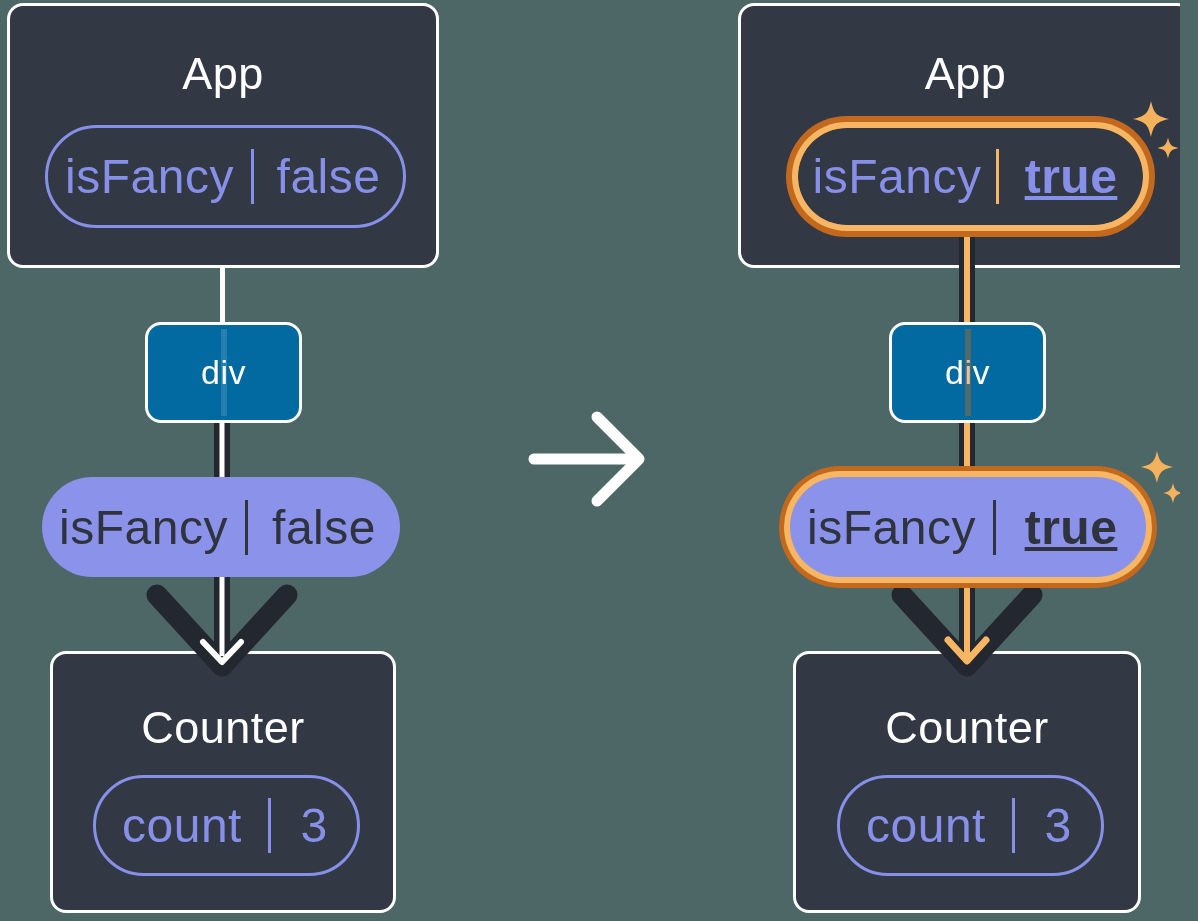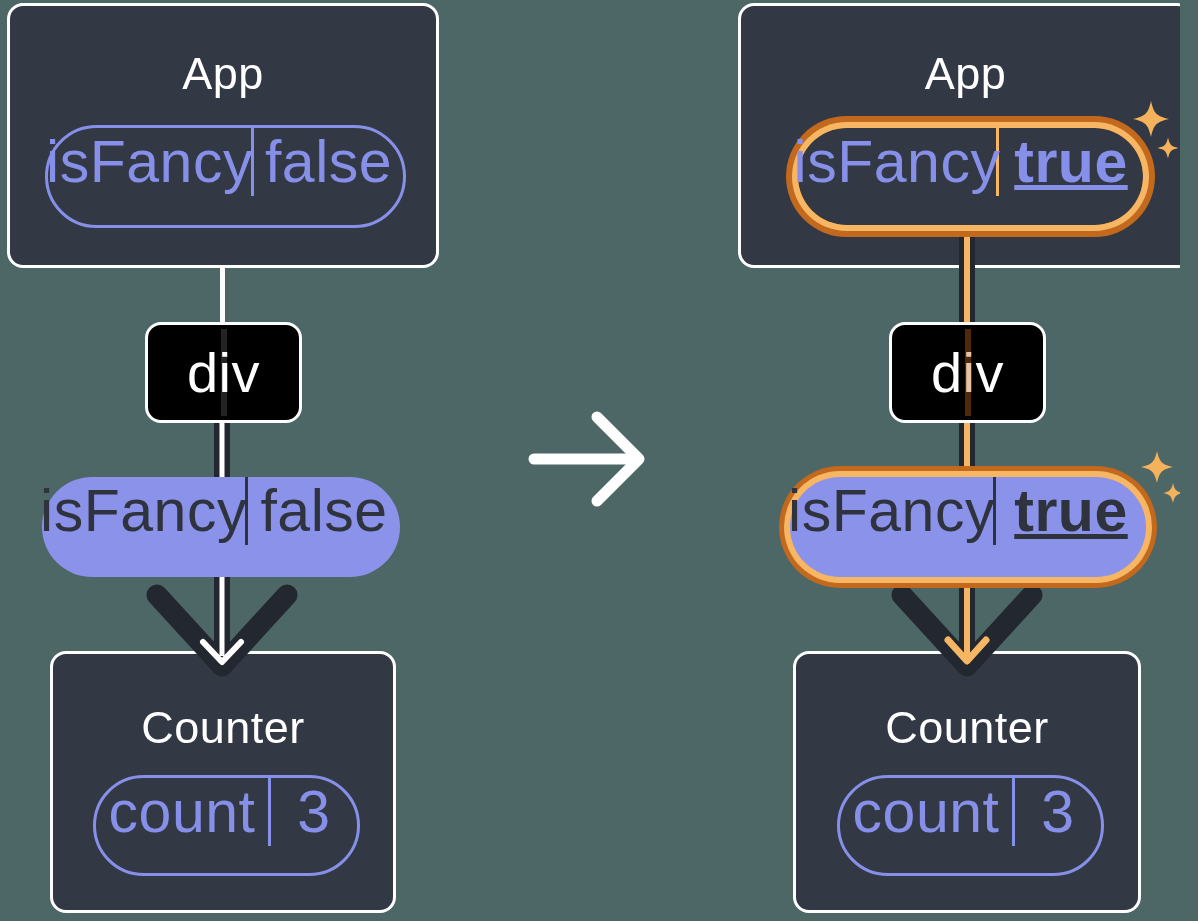"isFancy" .pill { align-items: flex-start -> center; font-size: 59px -> 48px }
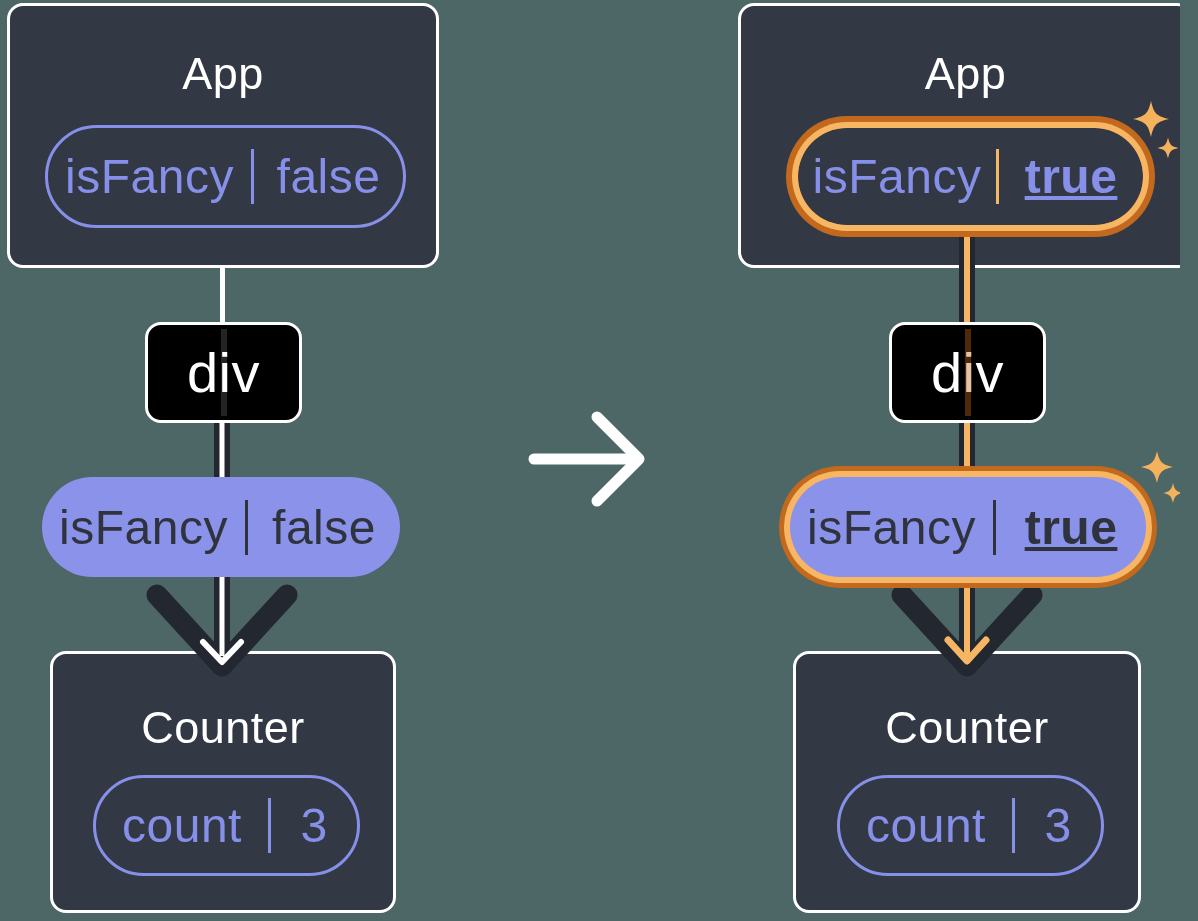"div" .div-card { background: #000000 -> #0369a1; font-size: 56px -> 34px }
